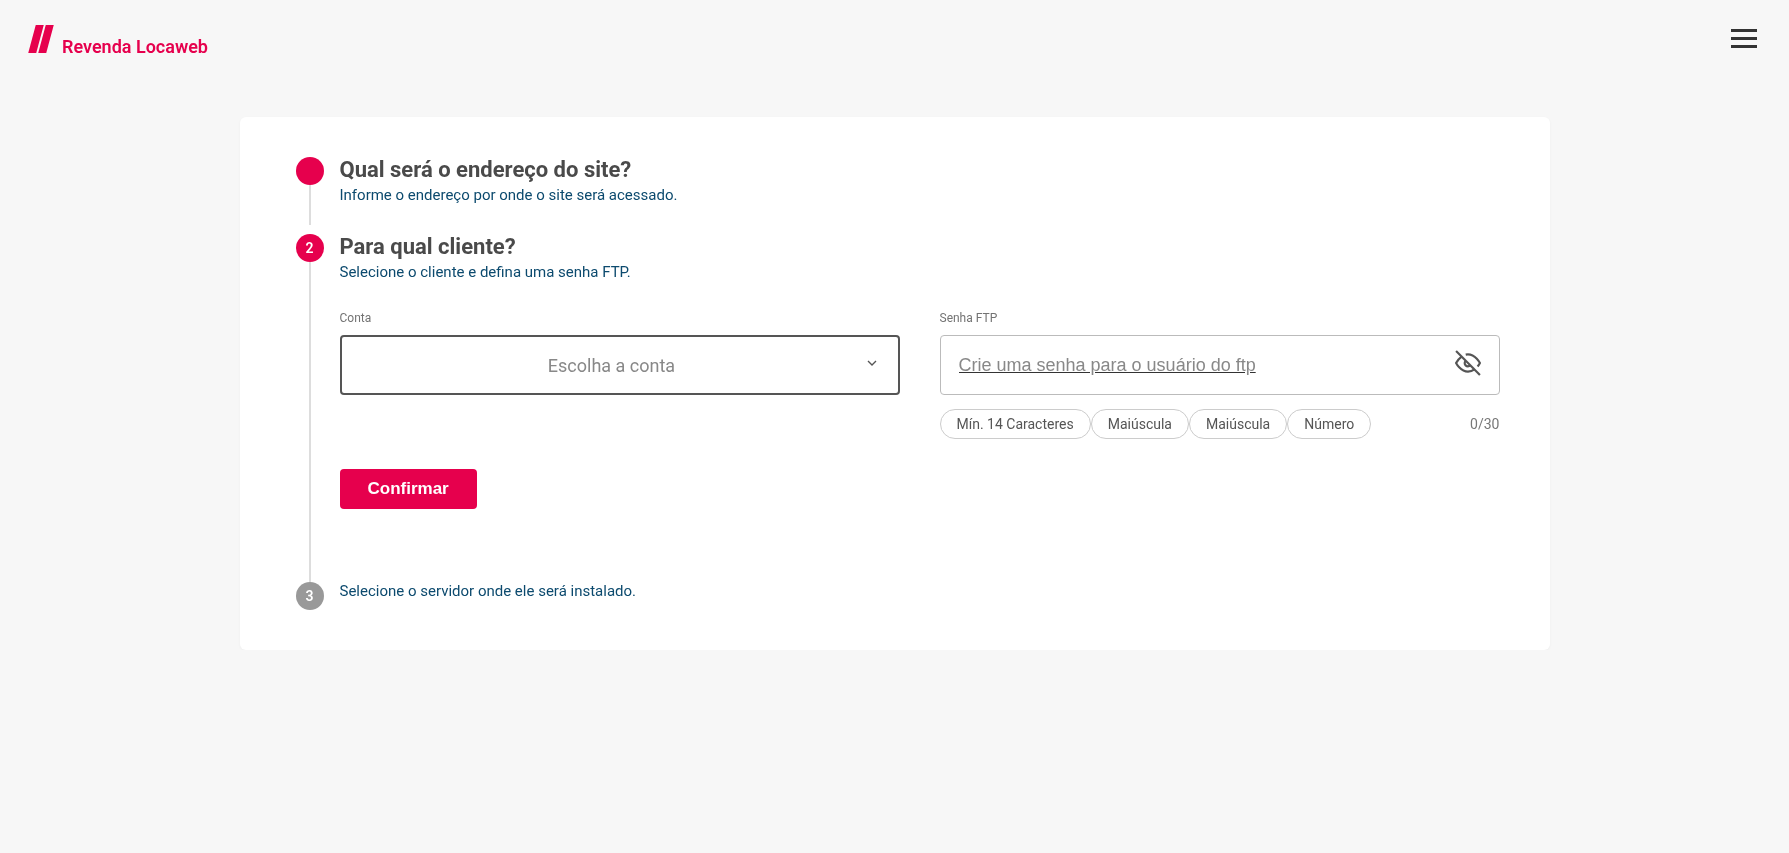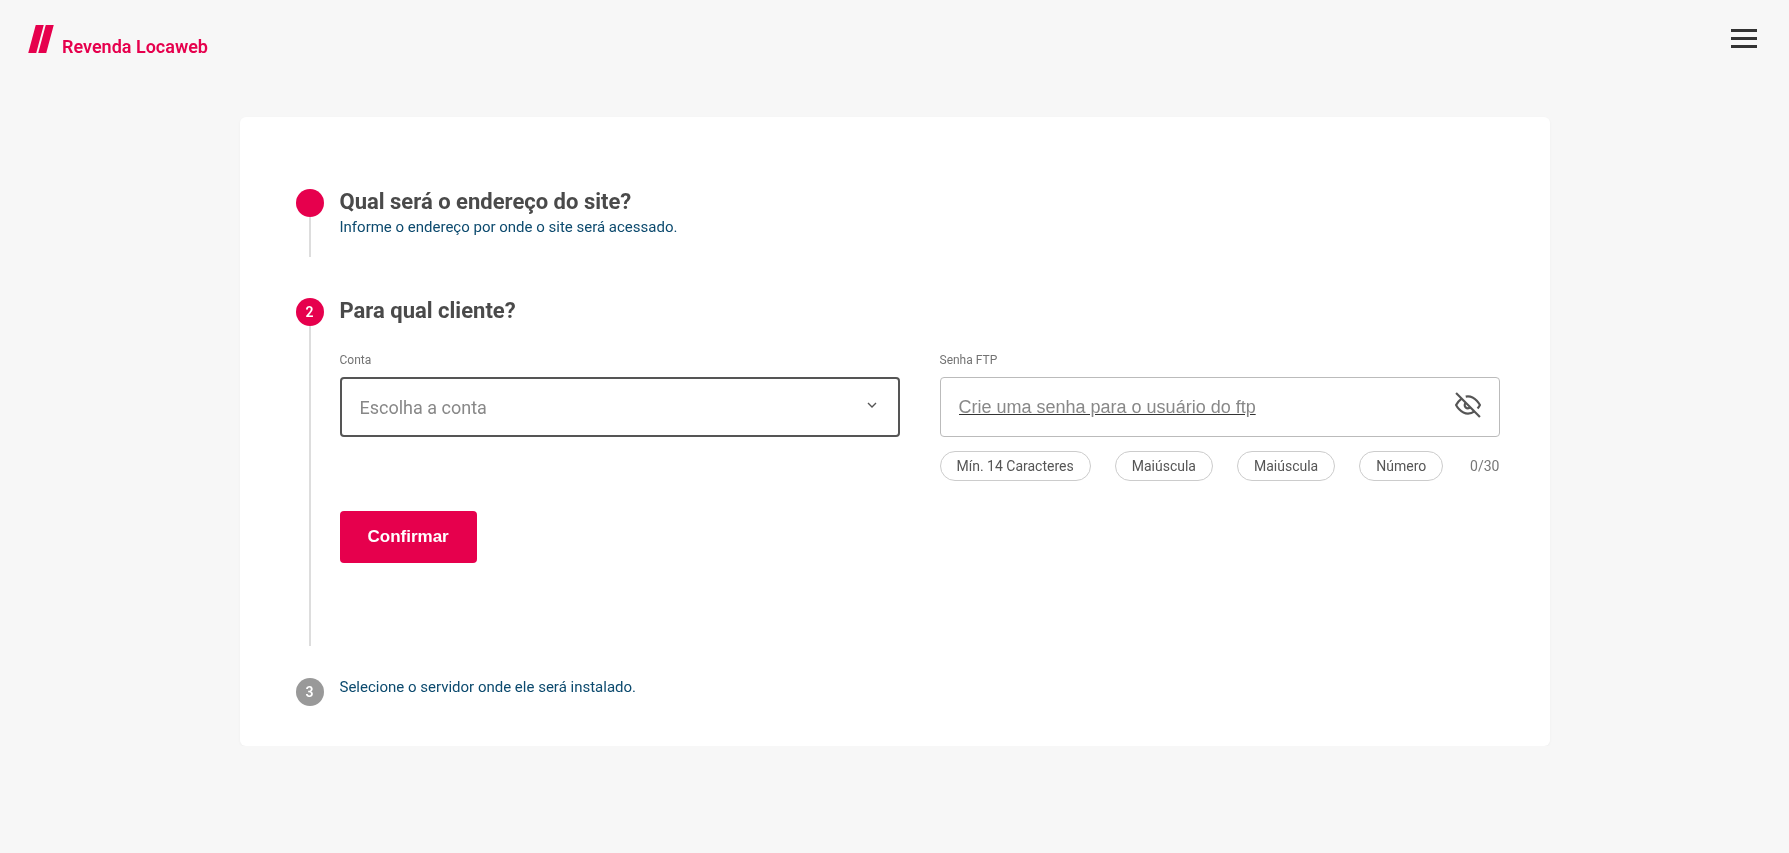"Qual será o endereço do" .step { margin-top: 32px -> none }
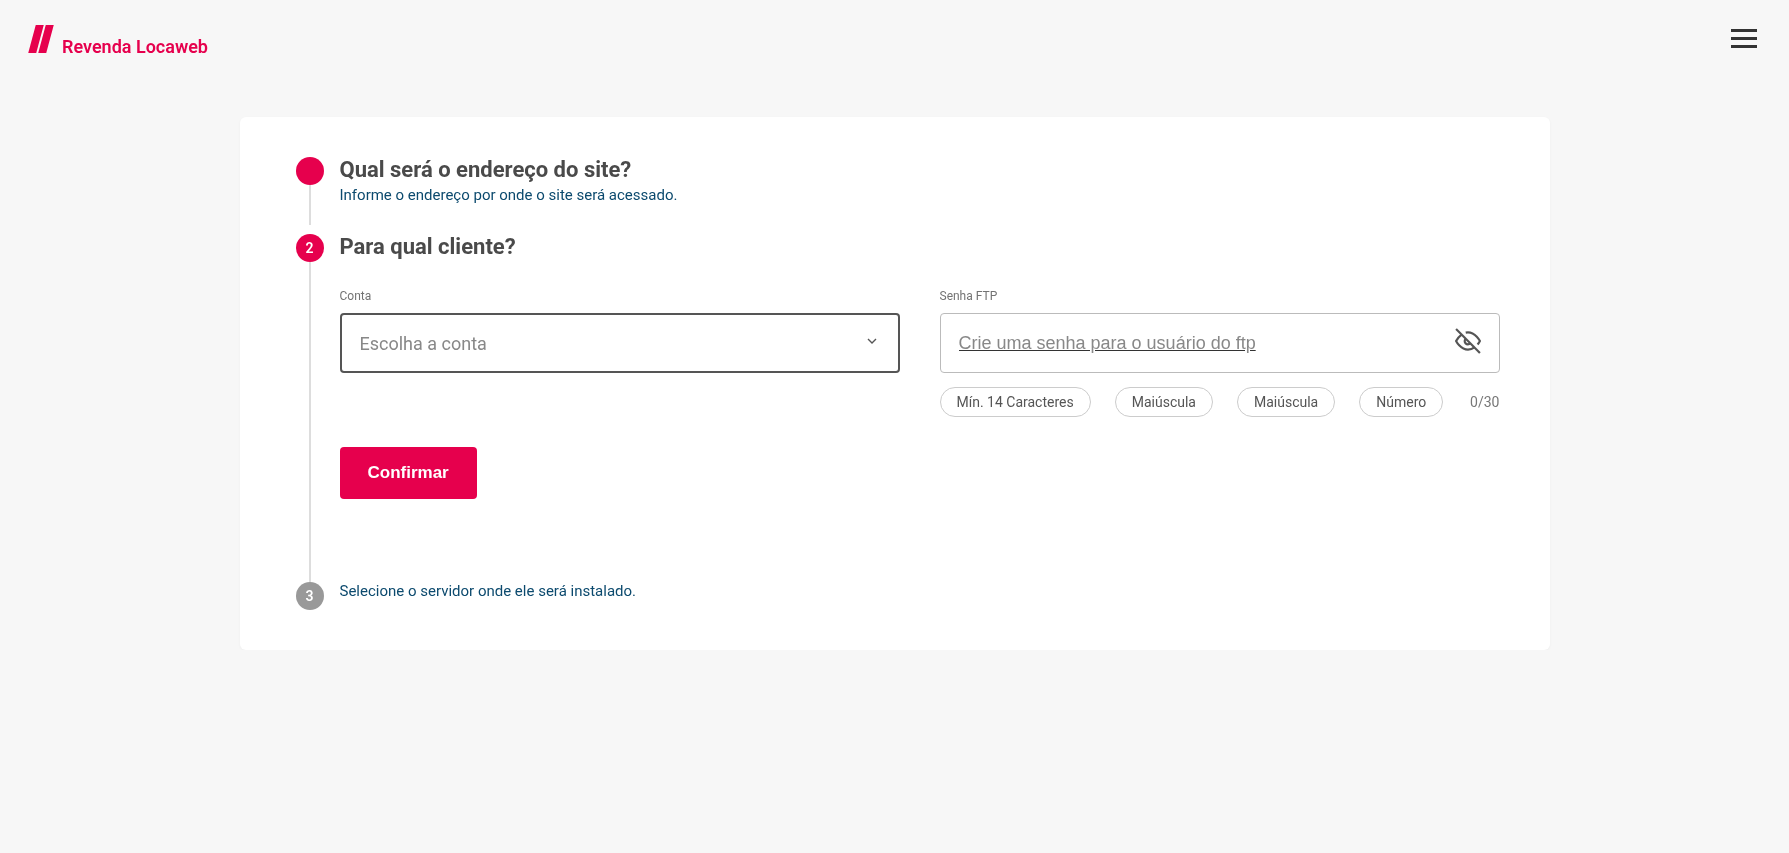"Selecione o cliente e defina" div.step-subtitle { html: none -> <div>Selecione o cliente e defina uma senha FTP.</div> }
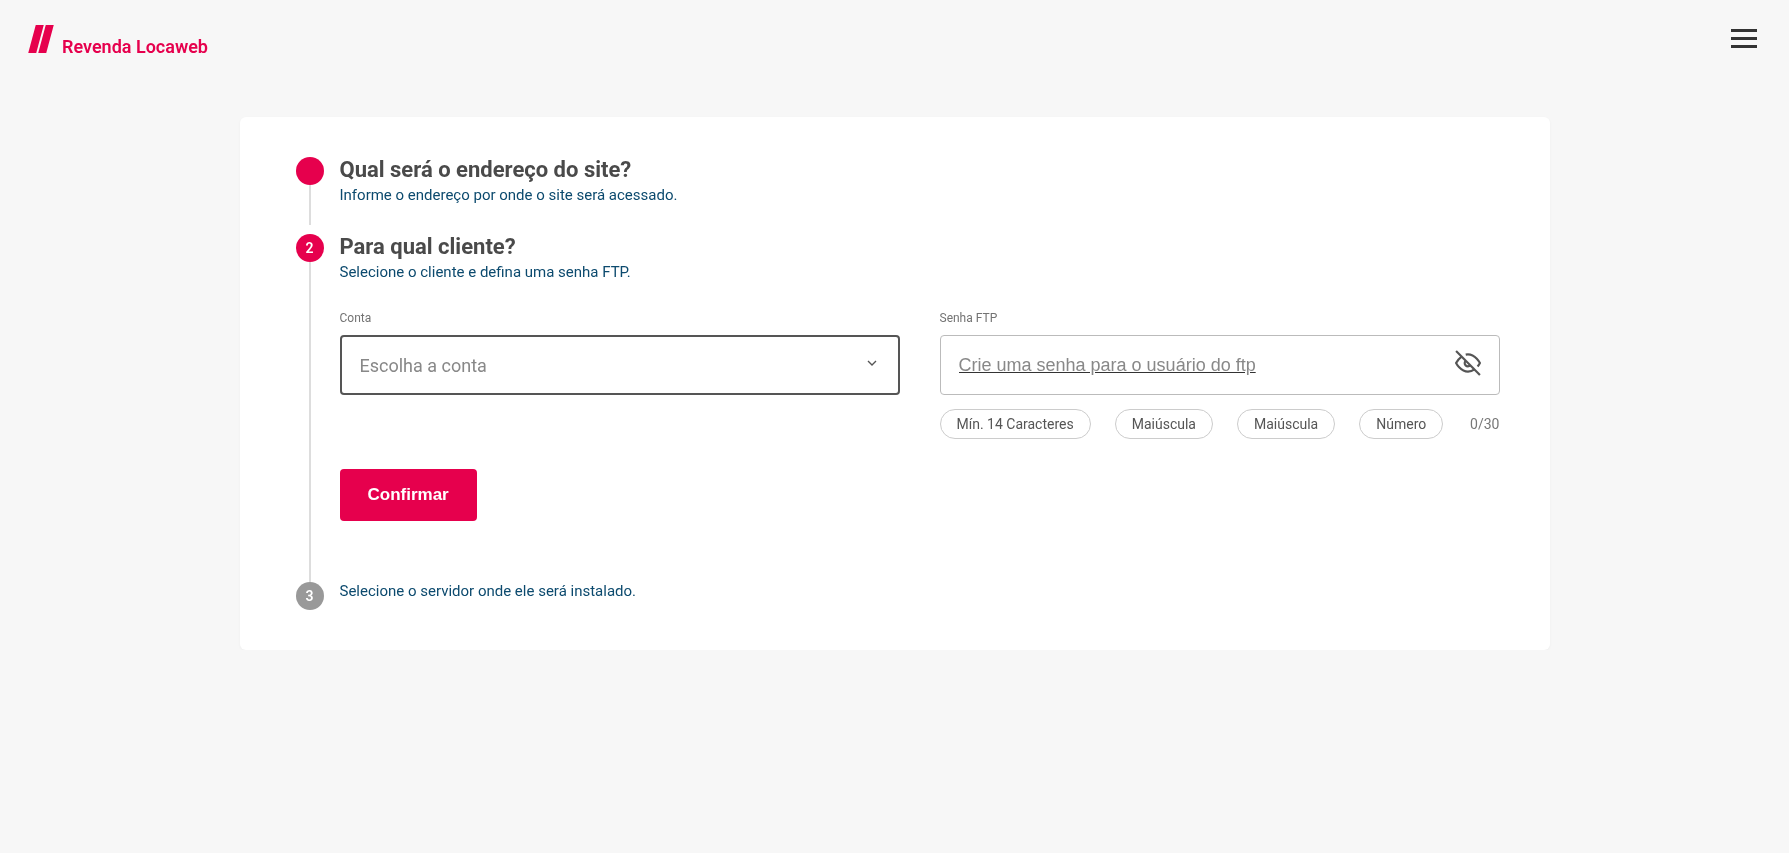"Escolha a conta" .select-wrap { text-align: none -> center }
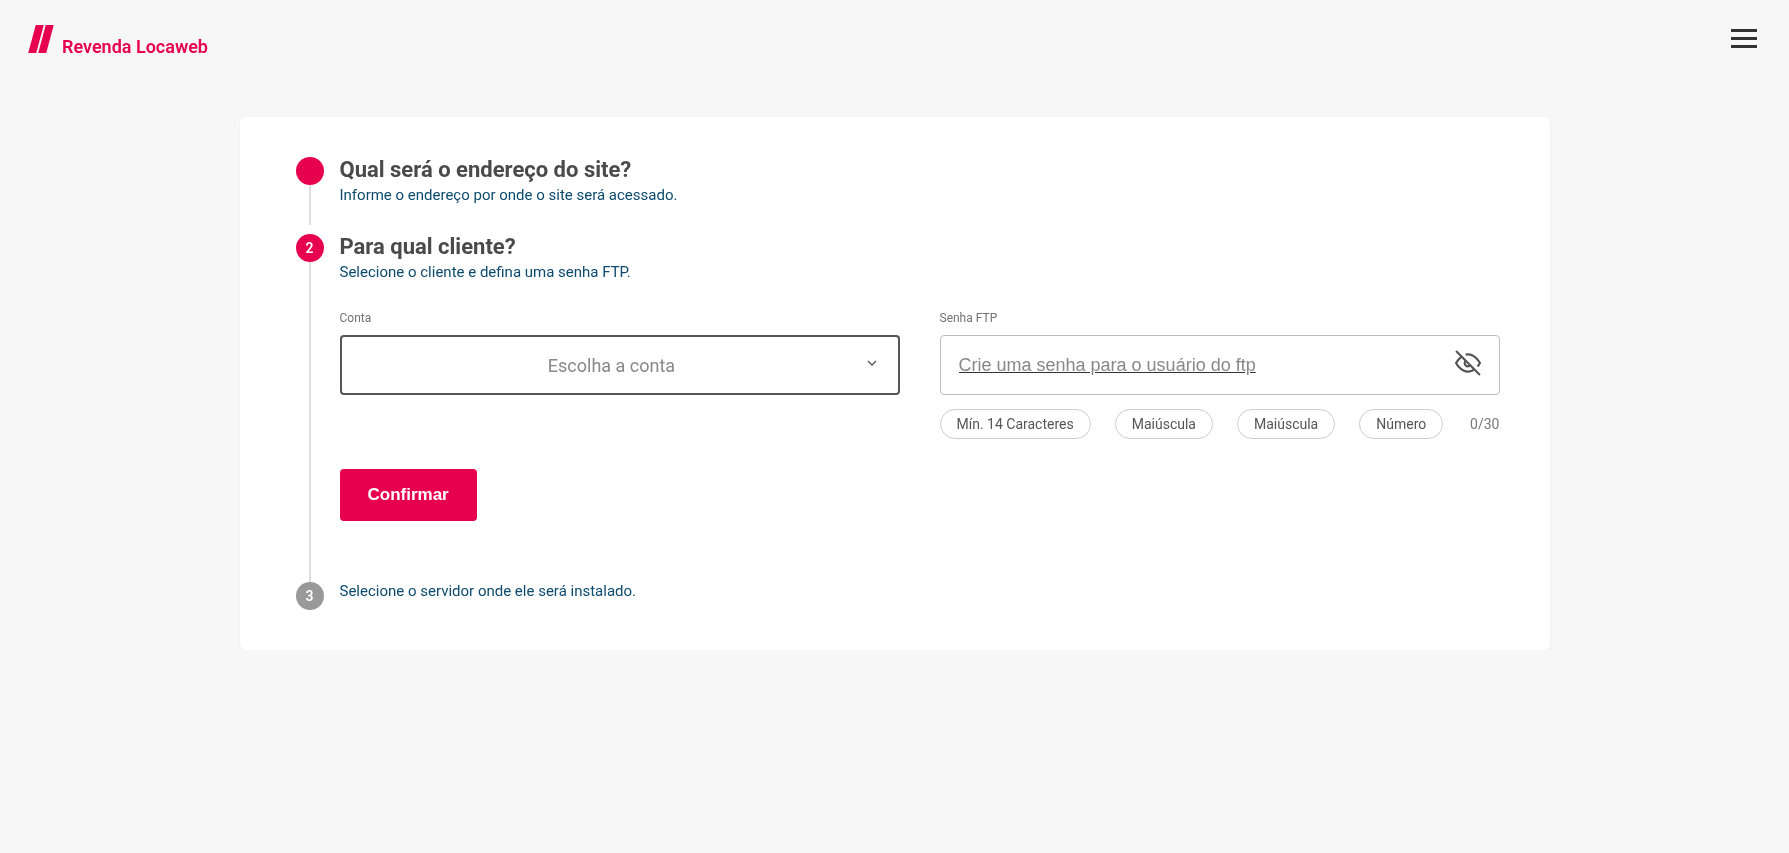"Mín. 14 Caracteres" .chips-row { gap: 24px -> 0 }
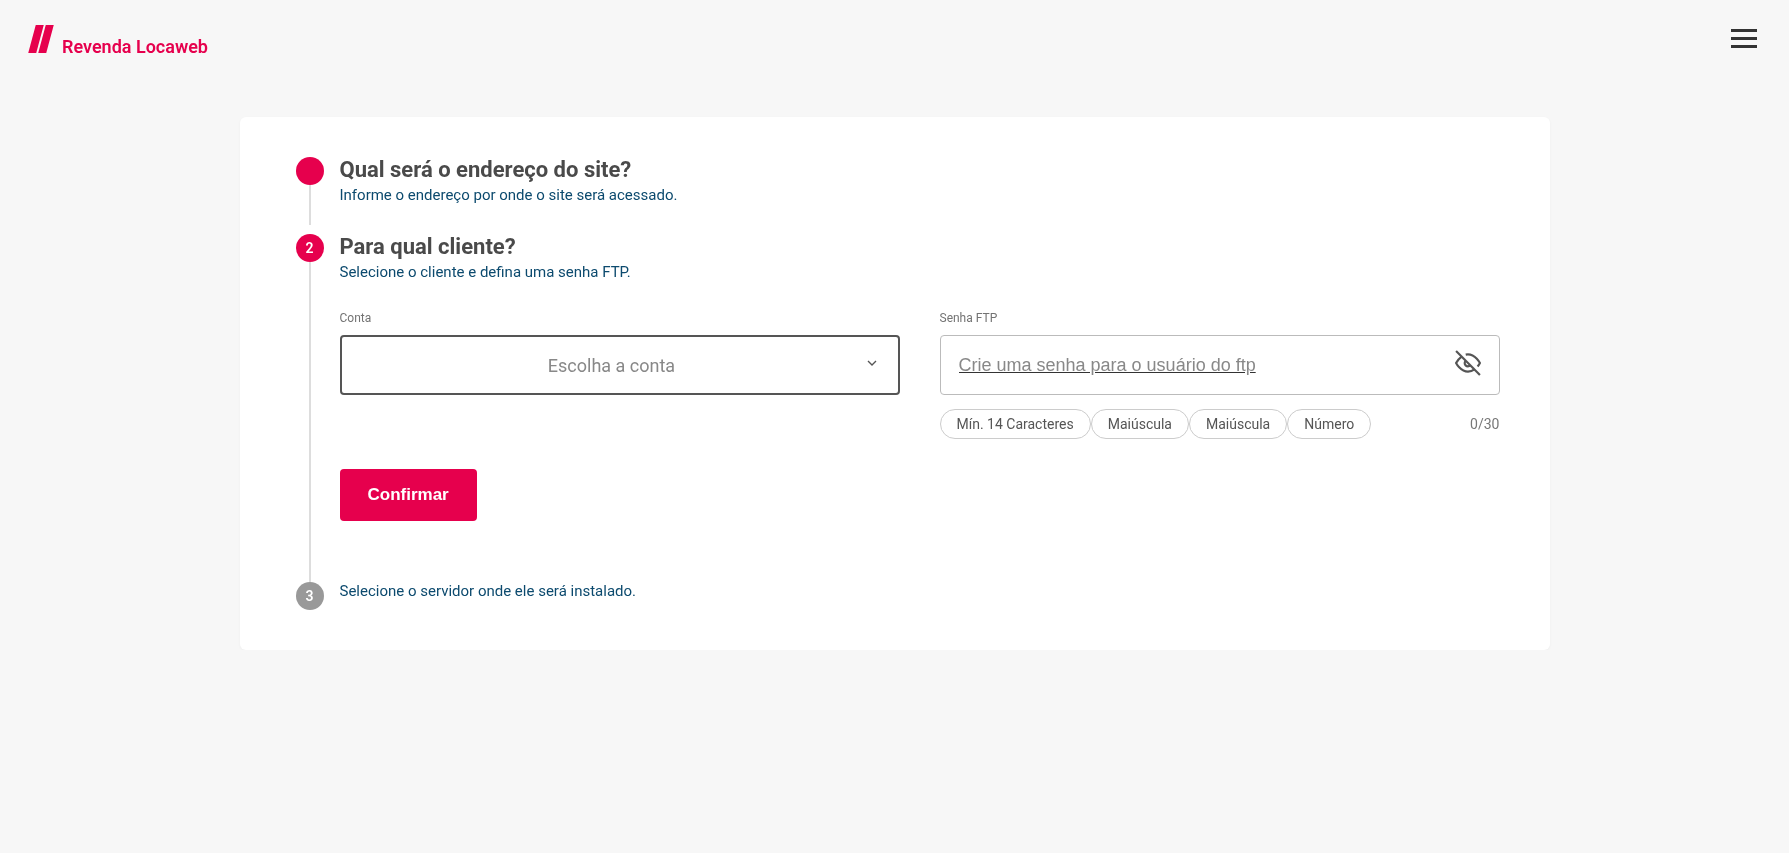"Confirmar" .confirm-btn { padding: 16px 28px -> 10px 28px }
